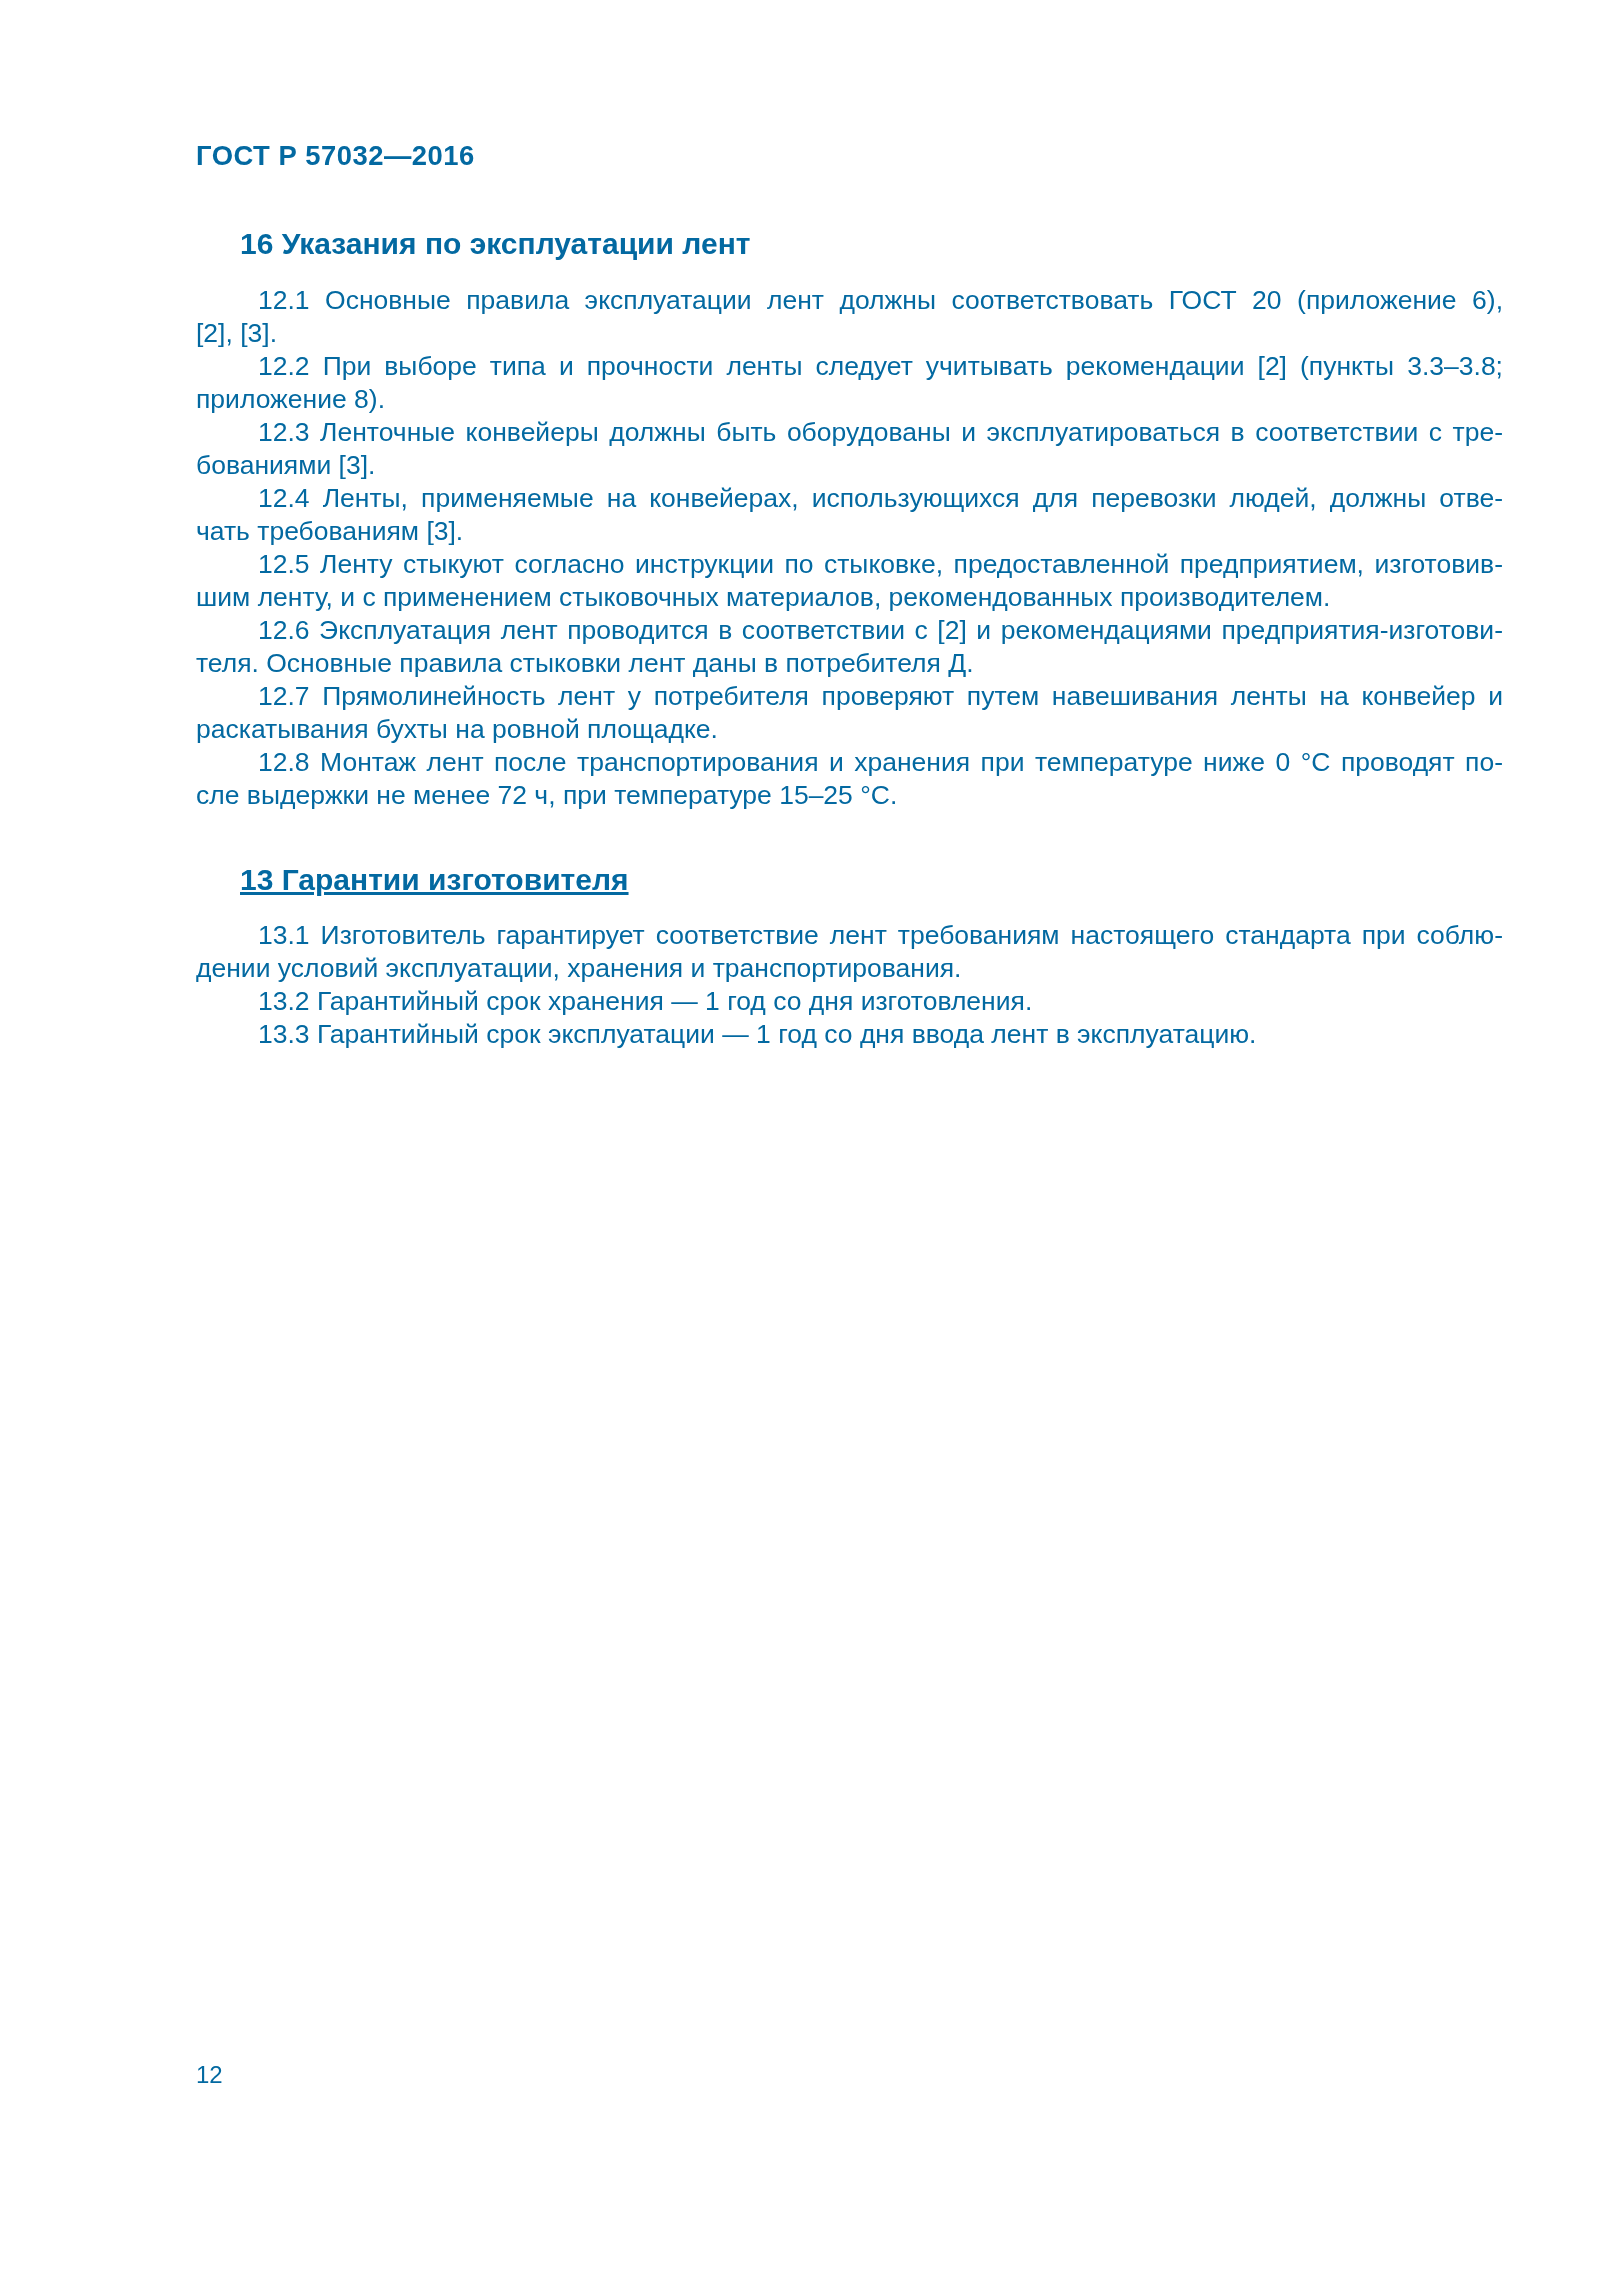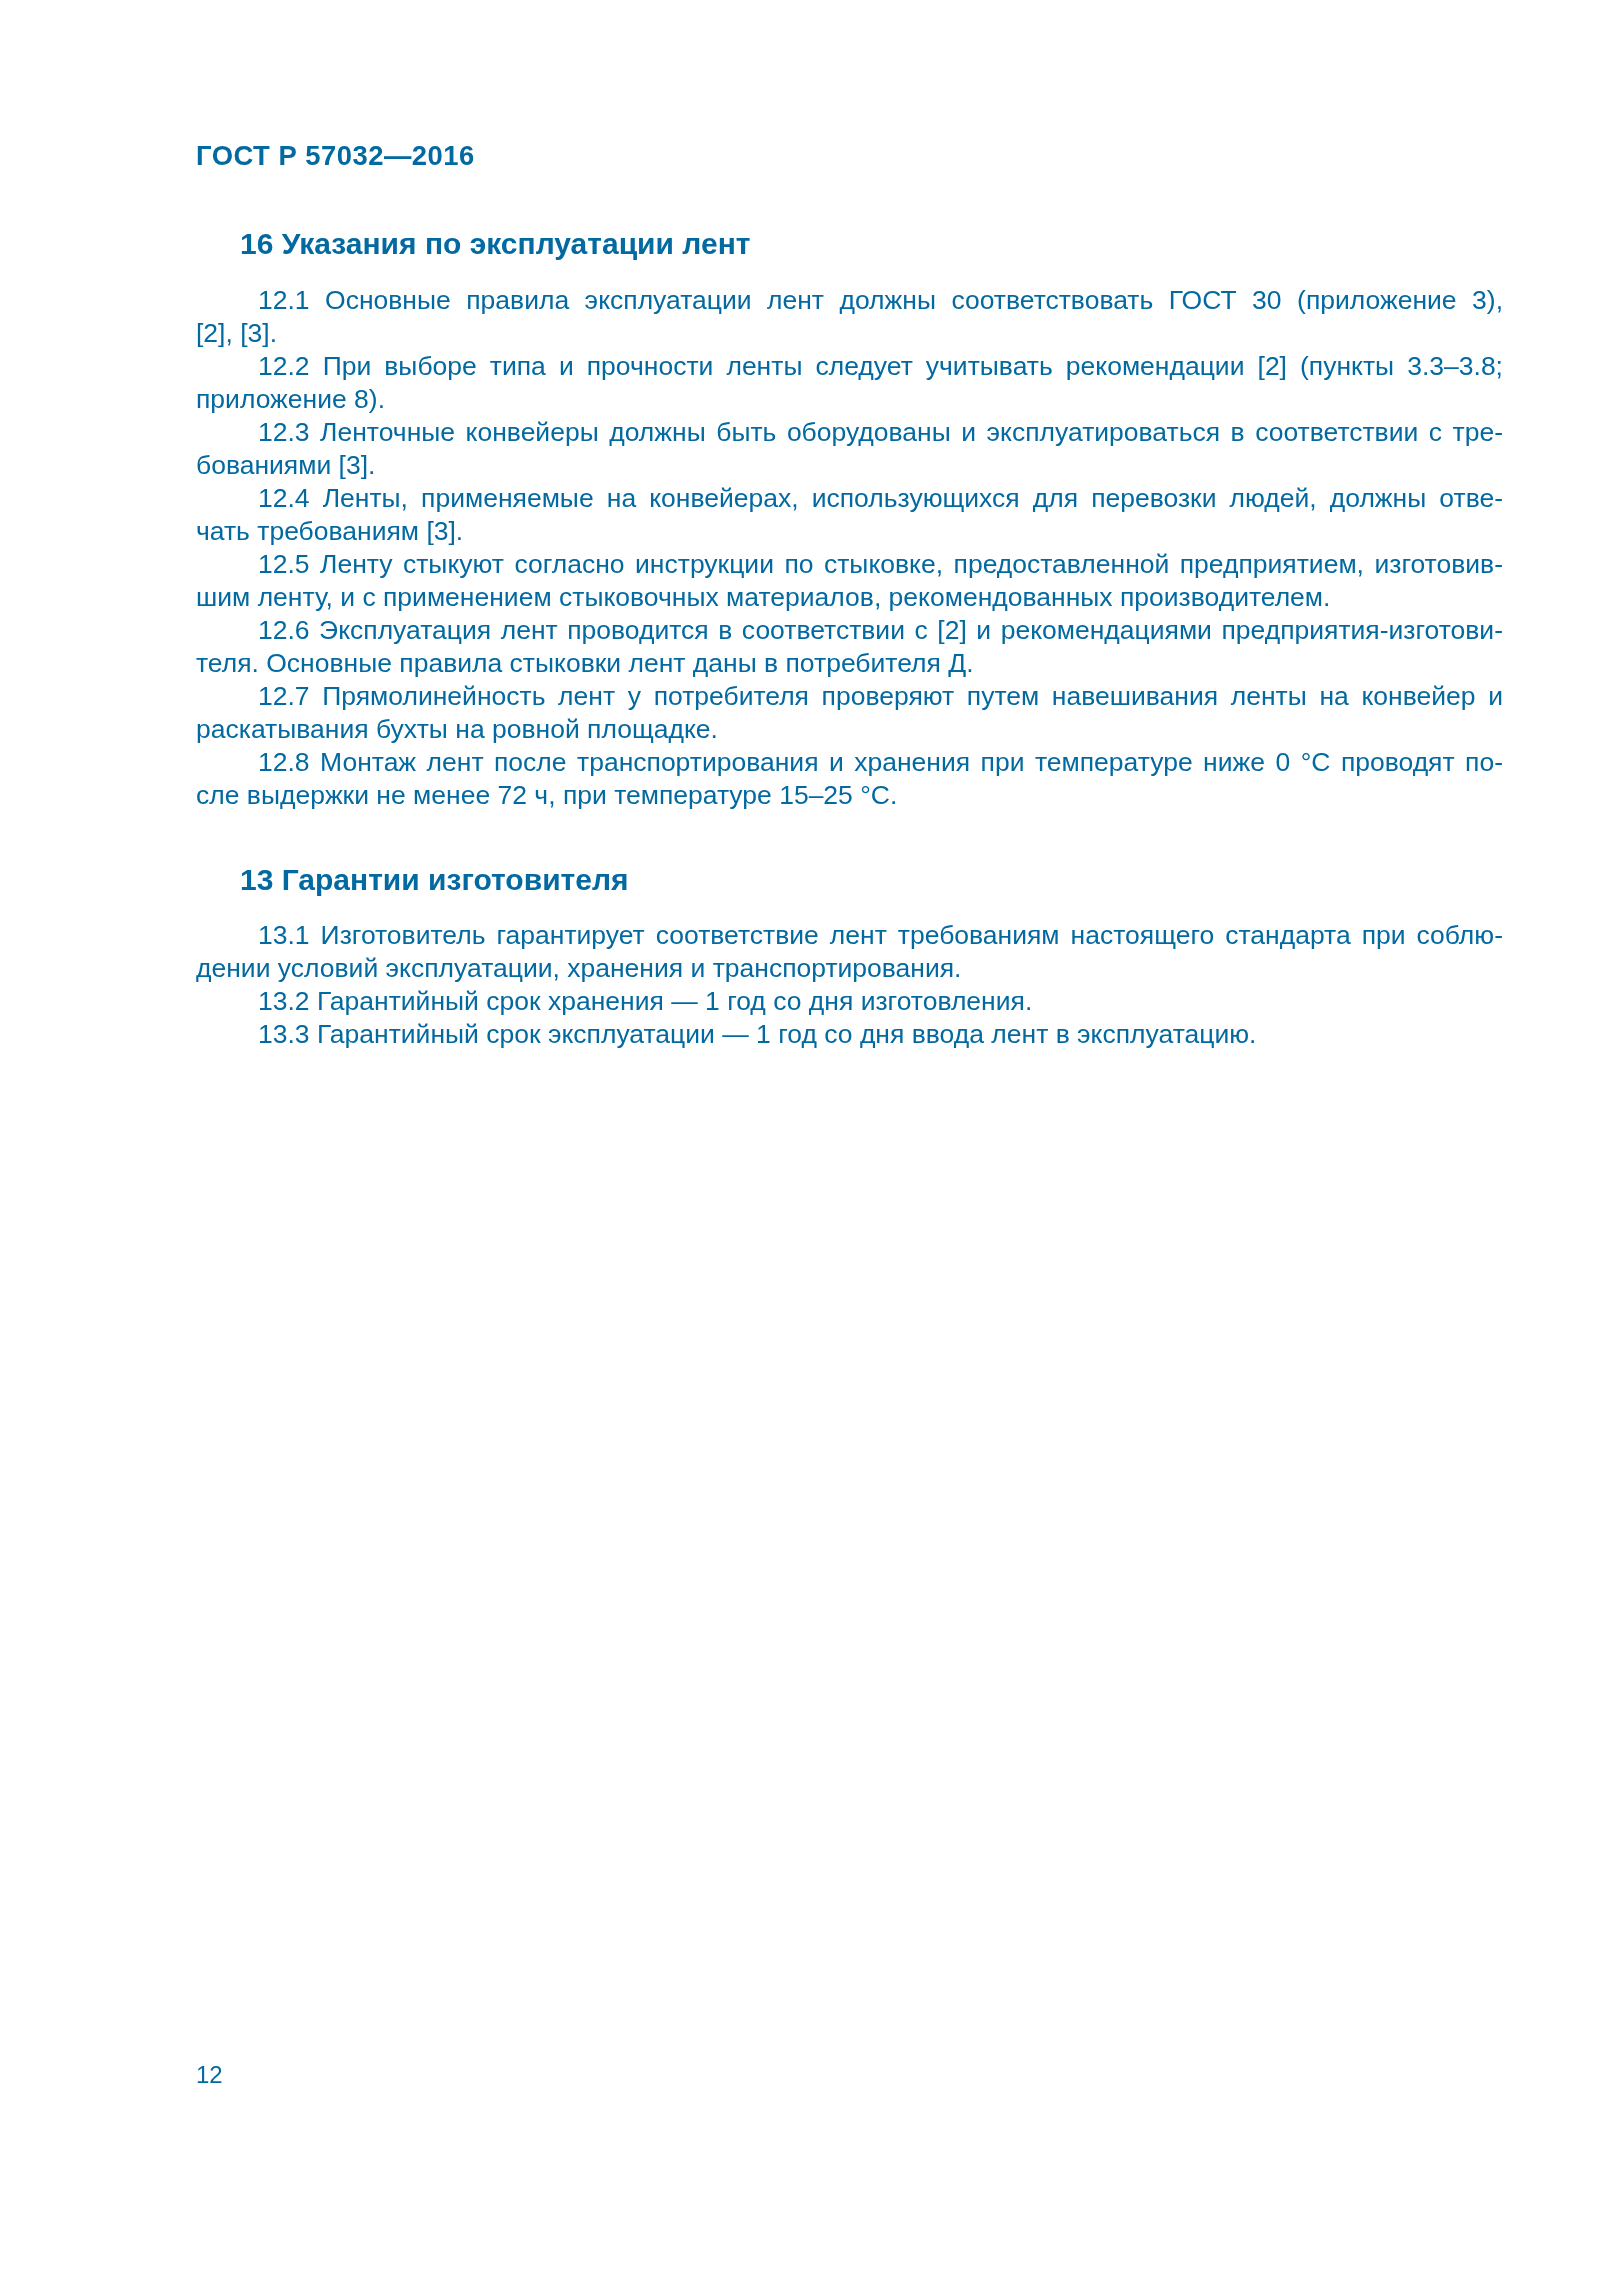"12.1 Основные правила эксплуатации лент" span.line { text: 30 (приложение 3 -> 20 (приложение 6 }
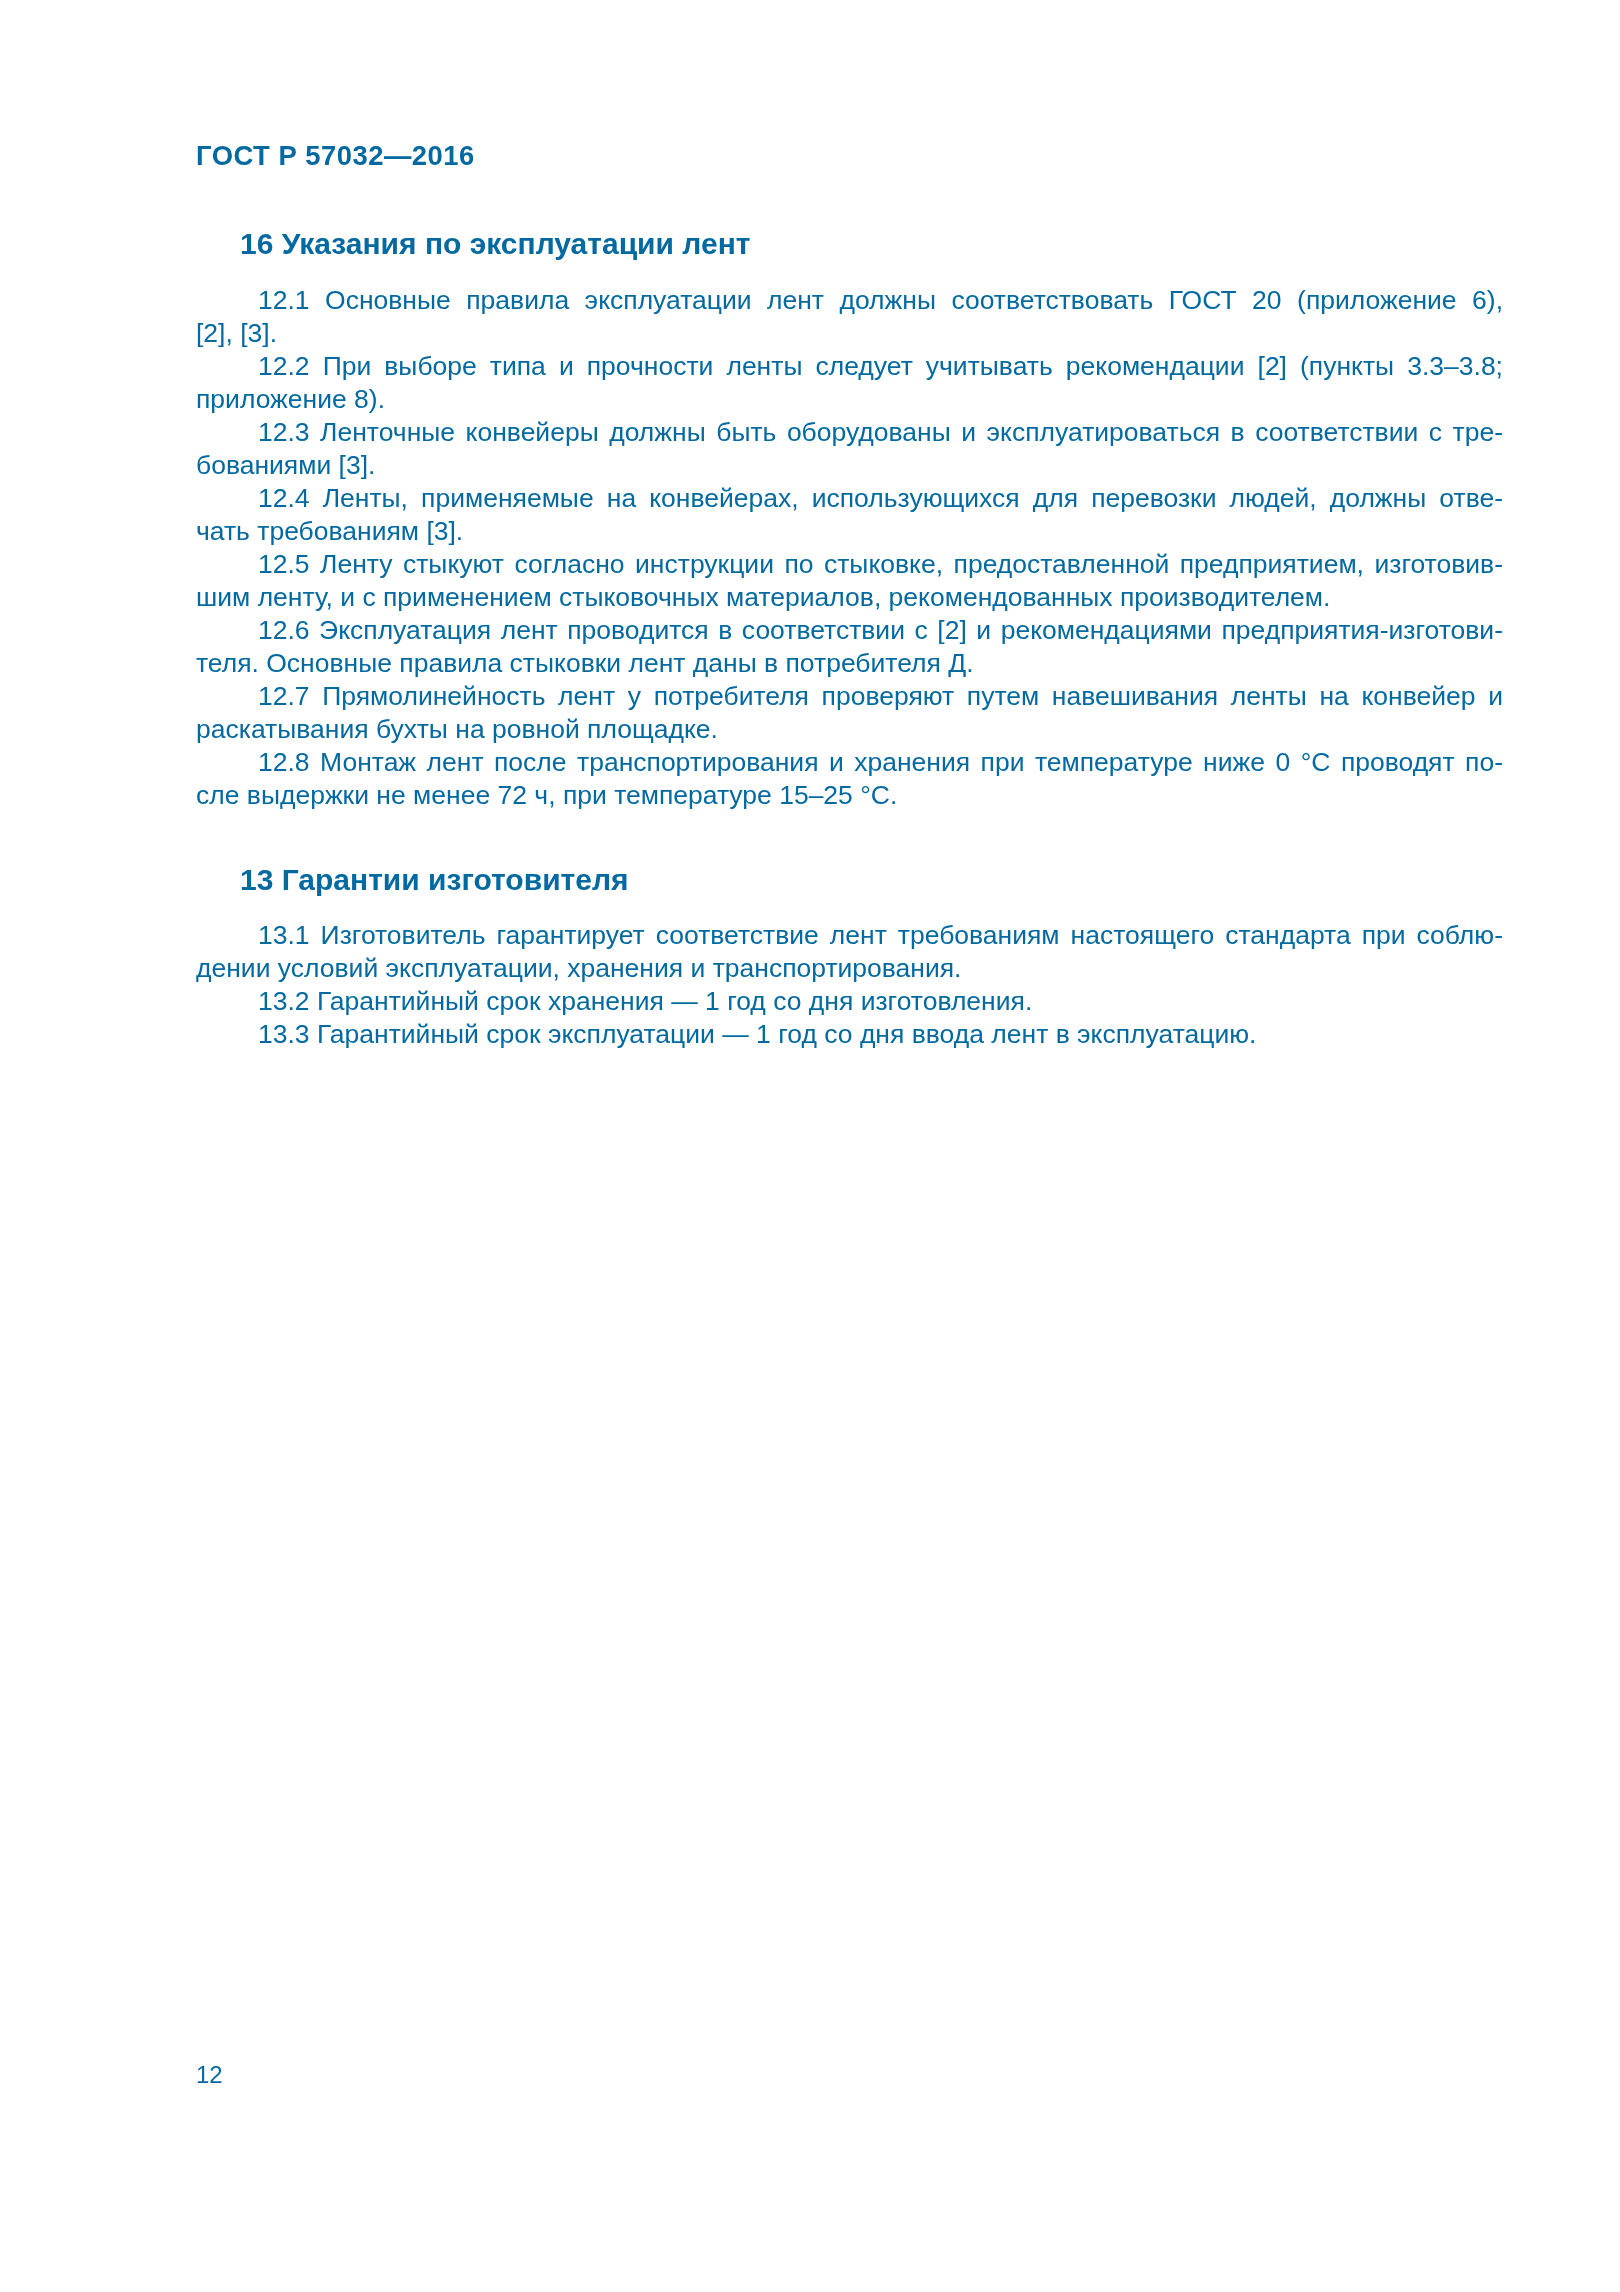"13 Гарантии изготовителя" .section-heading.second { text-decoration: none -> underline }
